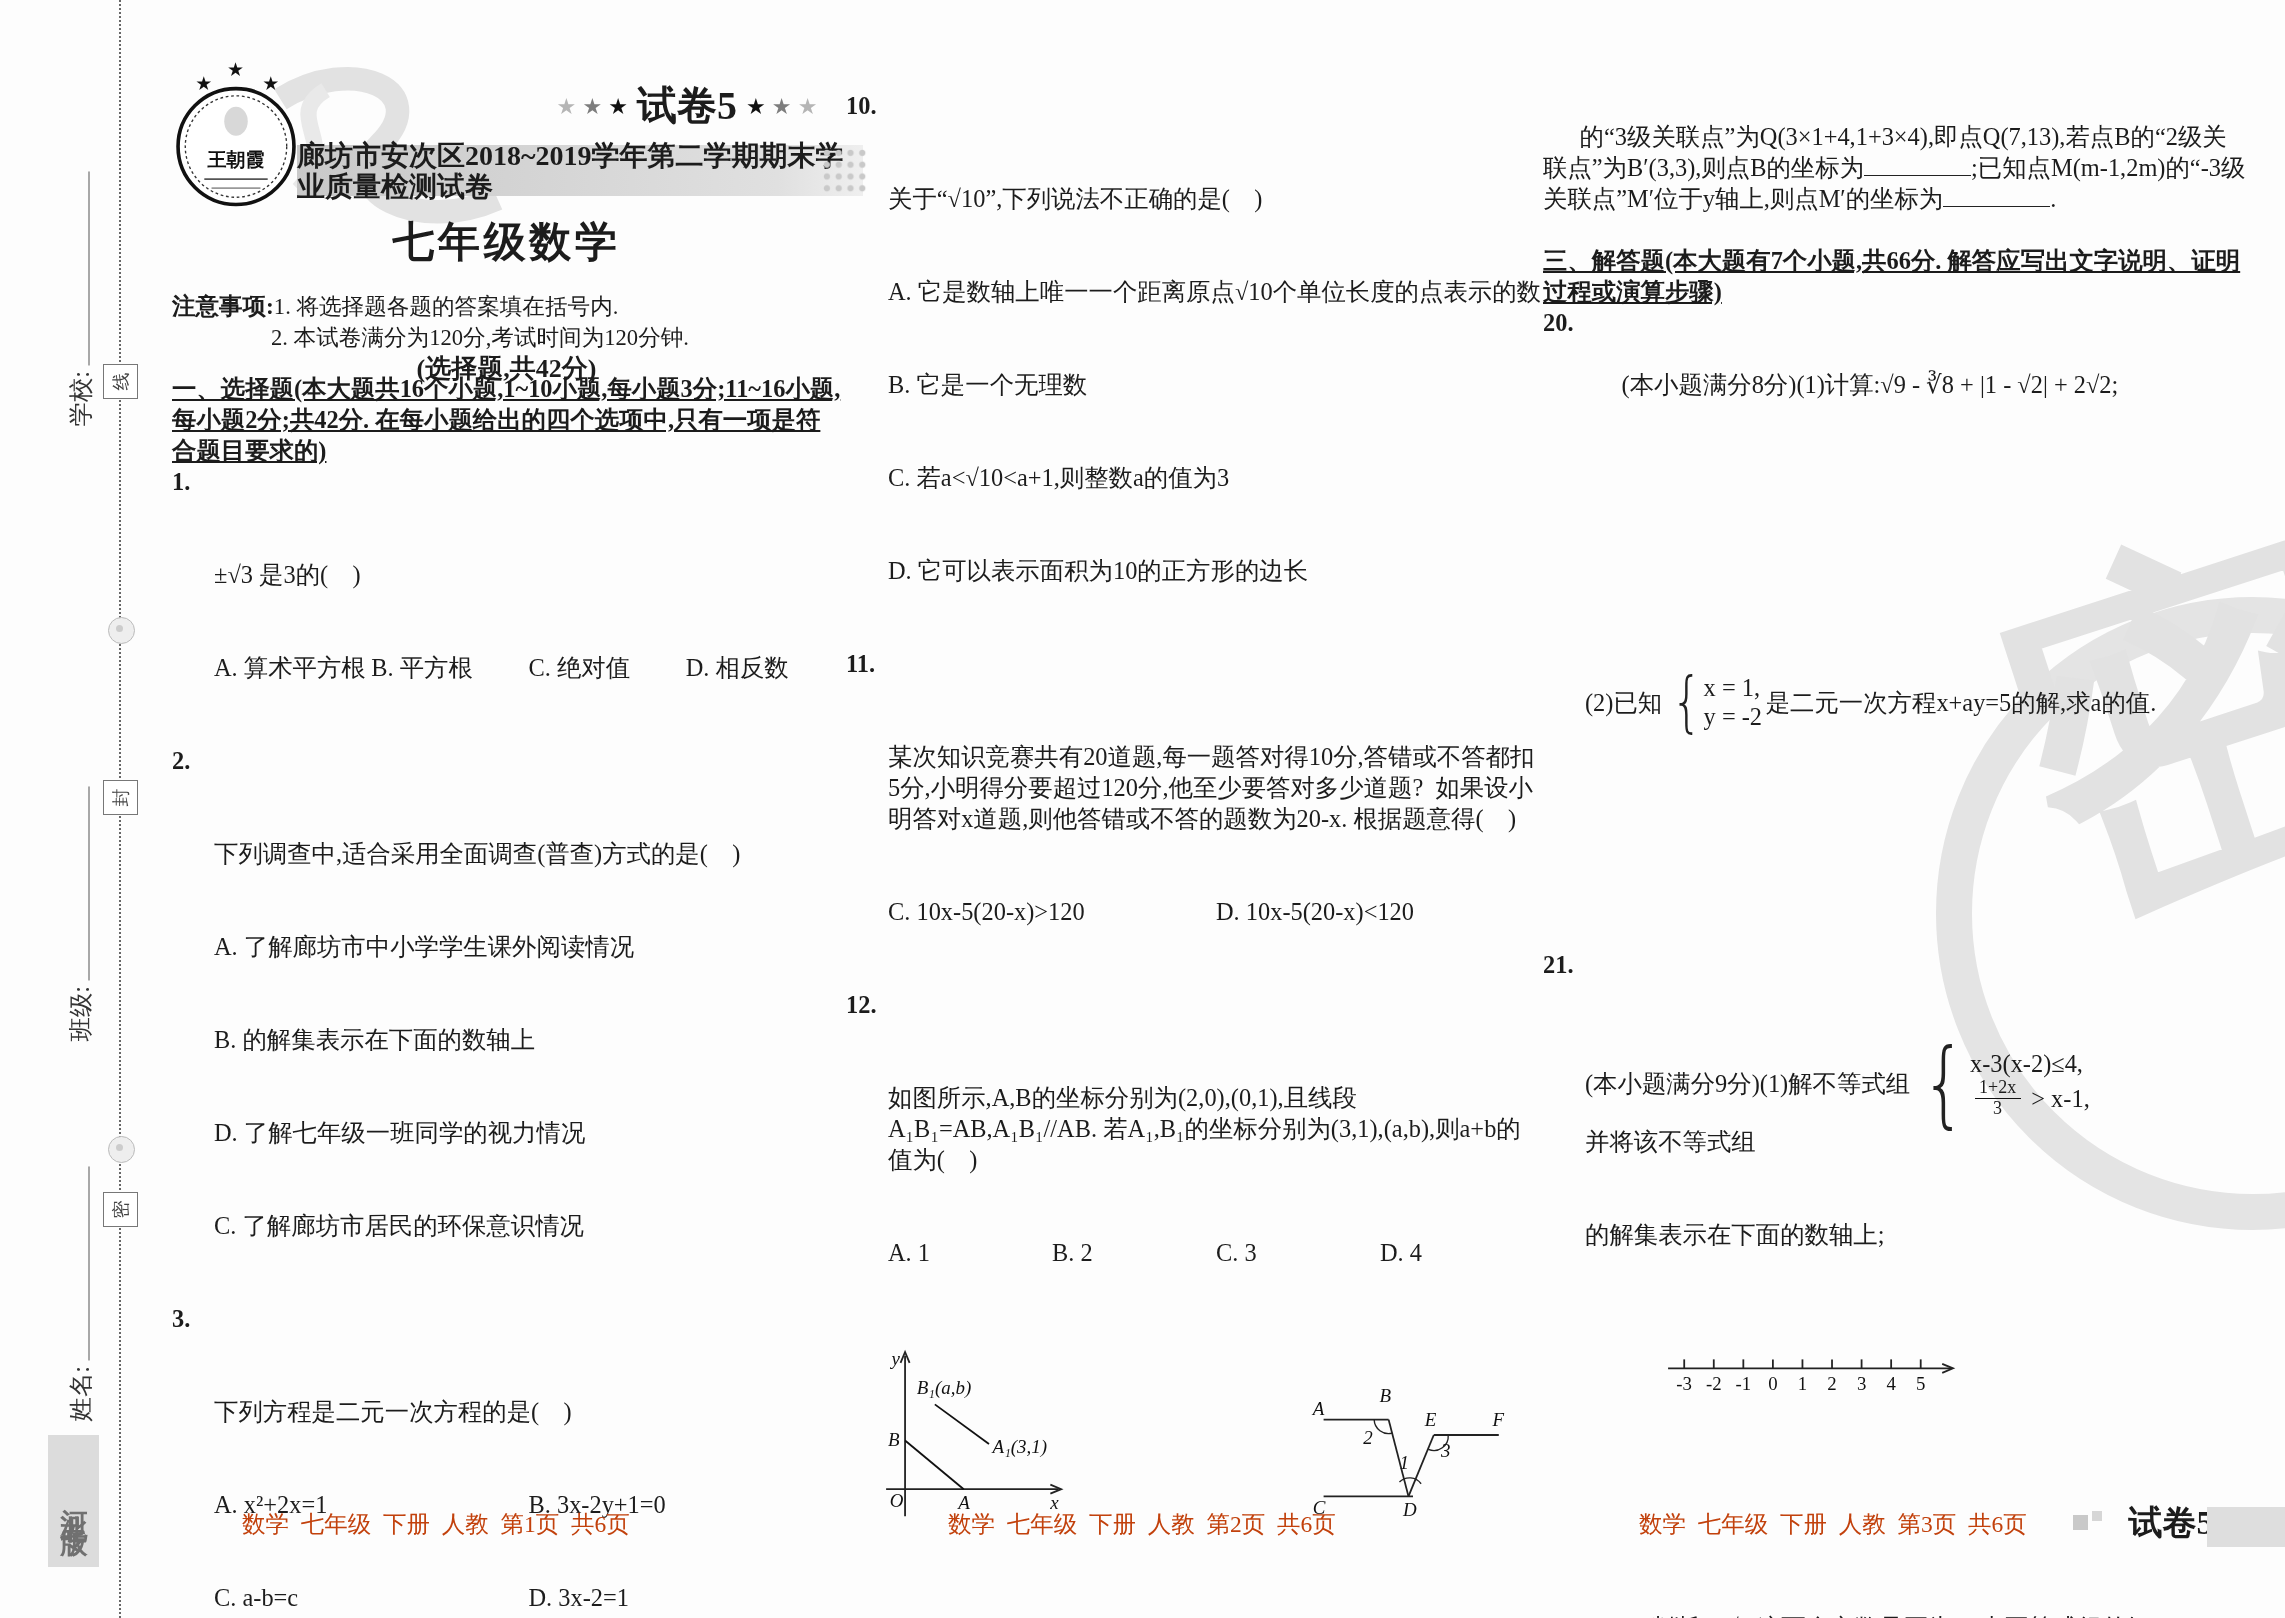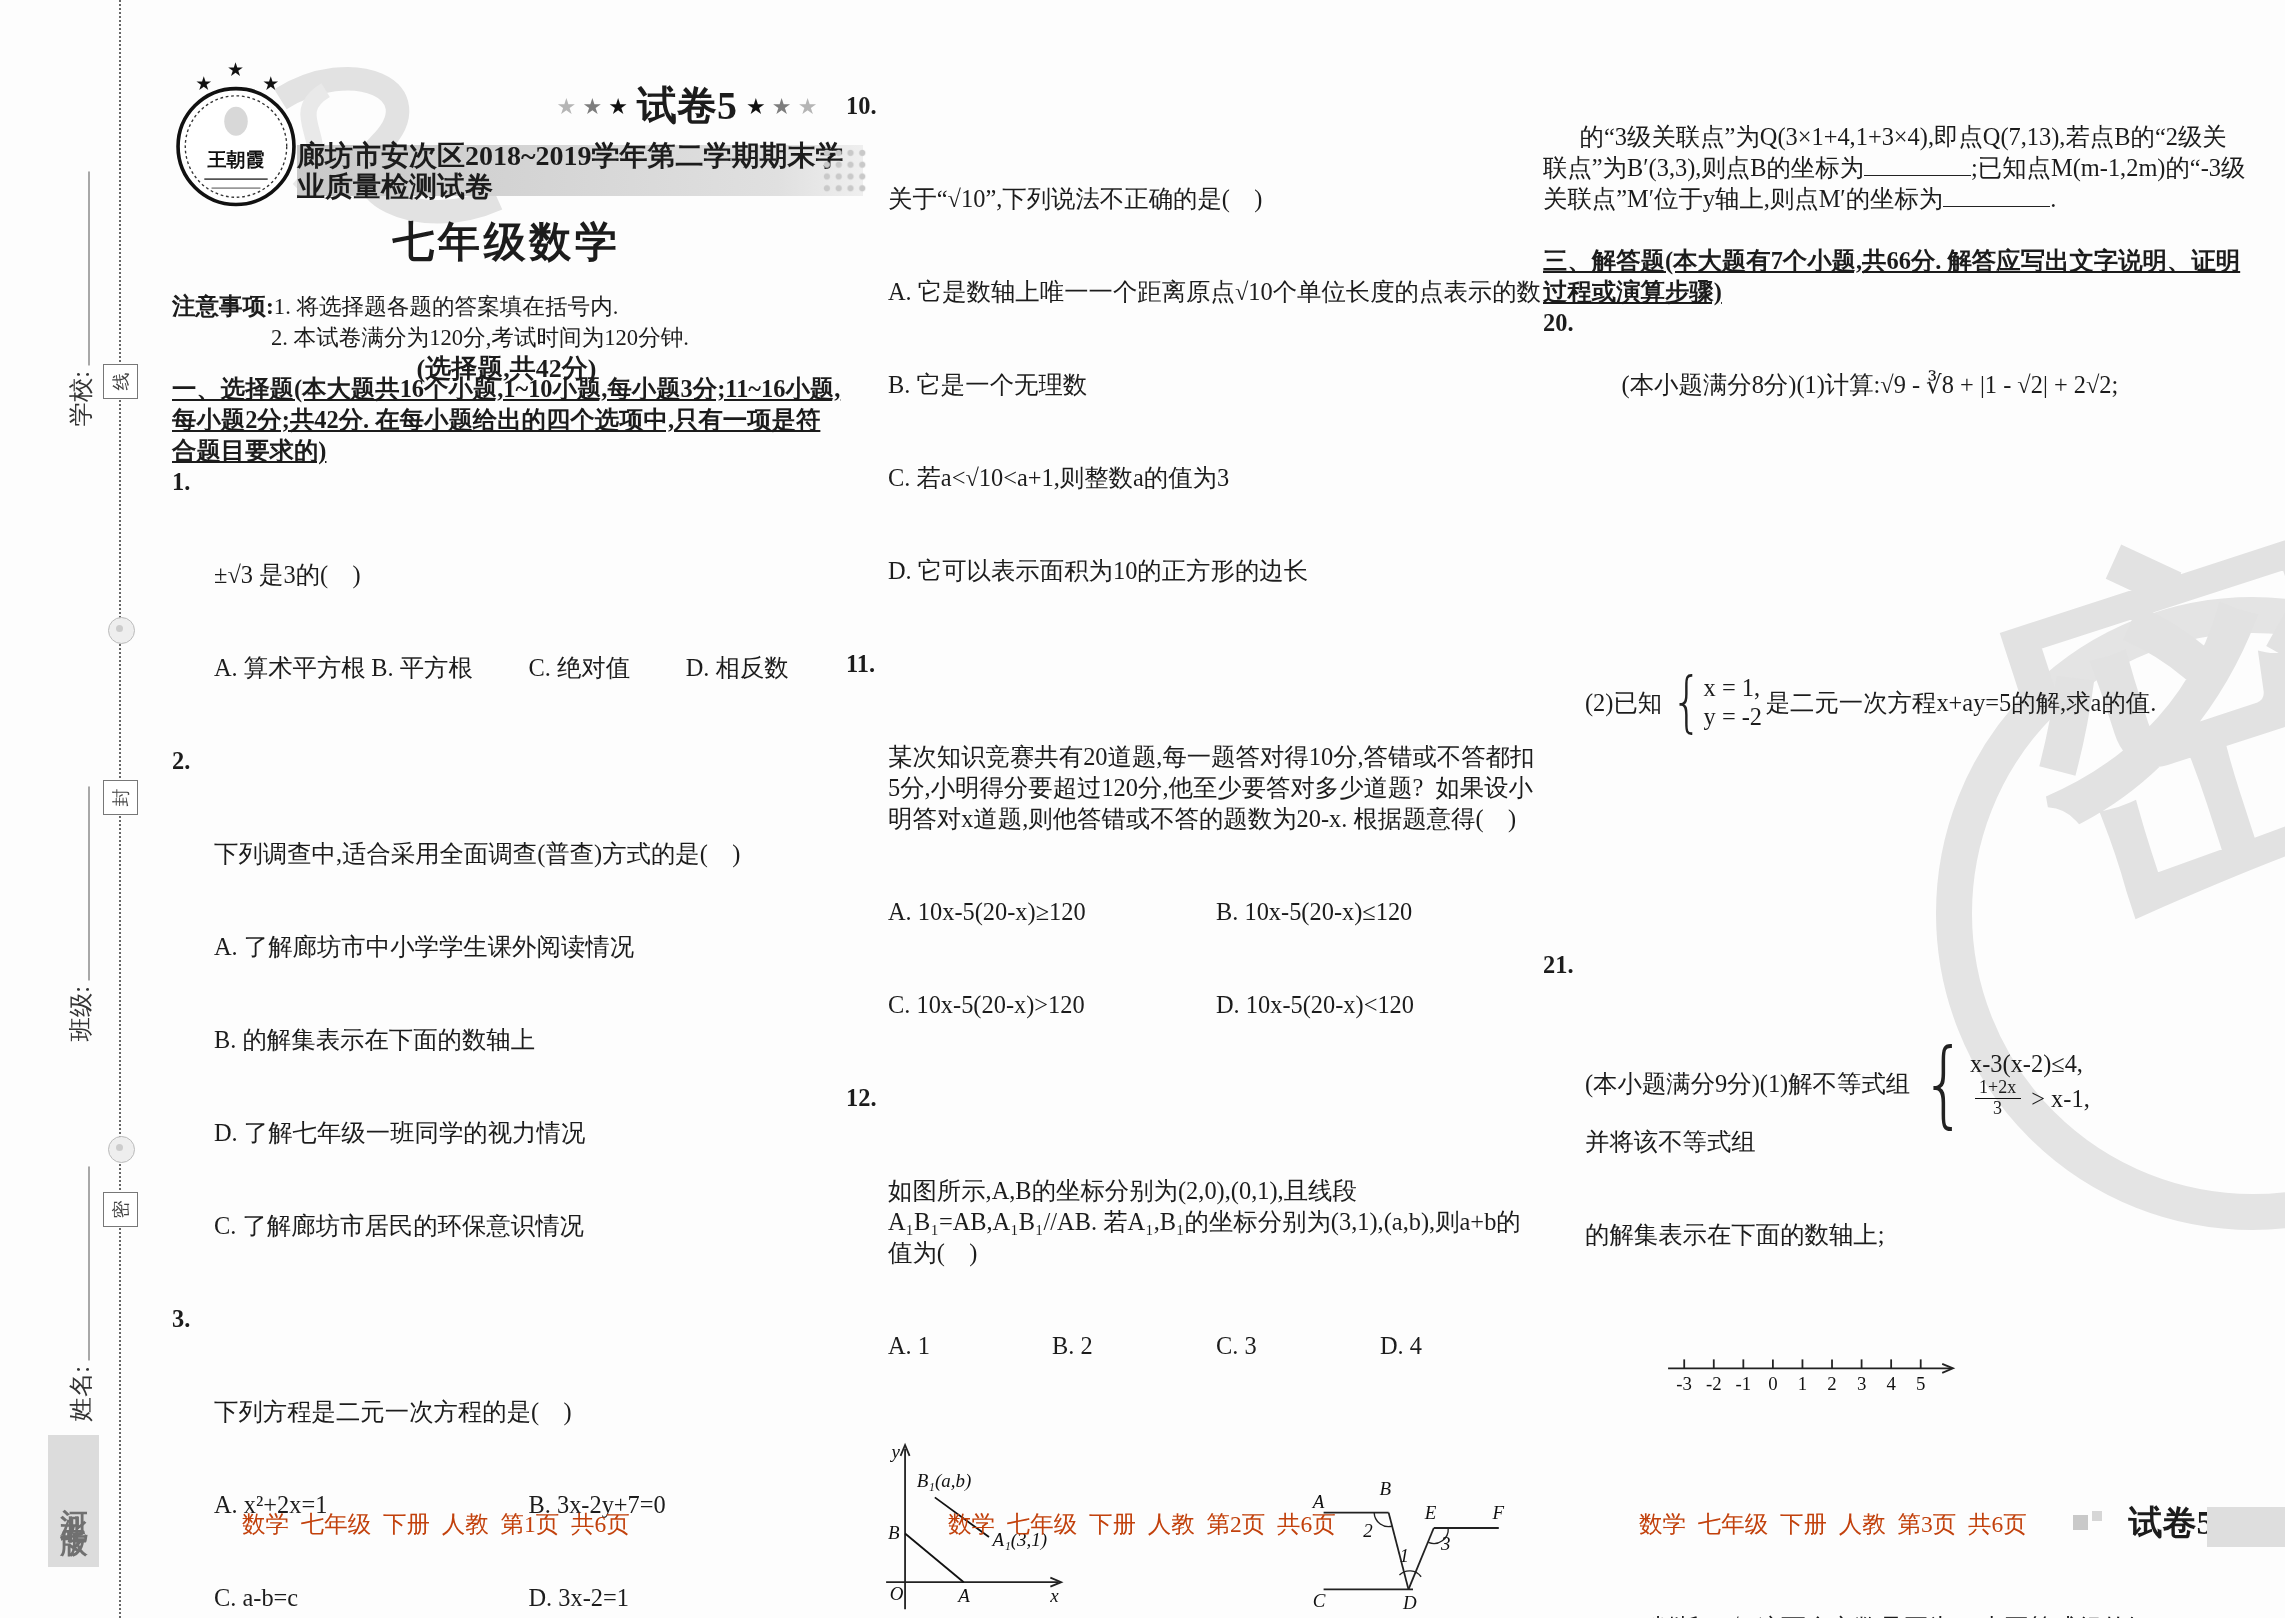"A. 10x-5(20-x)≥120" div.opts { html: <div> <div>A. 10x-5(20-x)≥120</div> <div>B. 10x-5(20-x)≤120</div> </div> -> none }
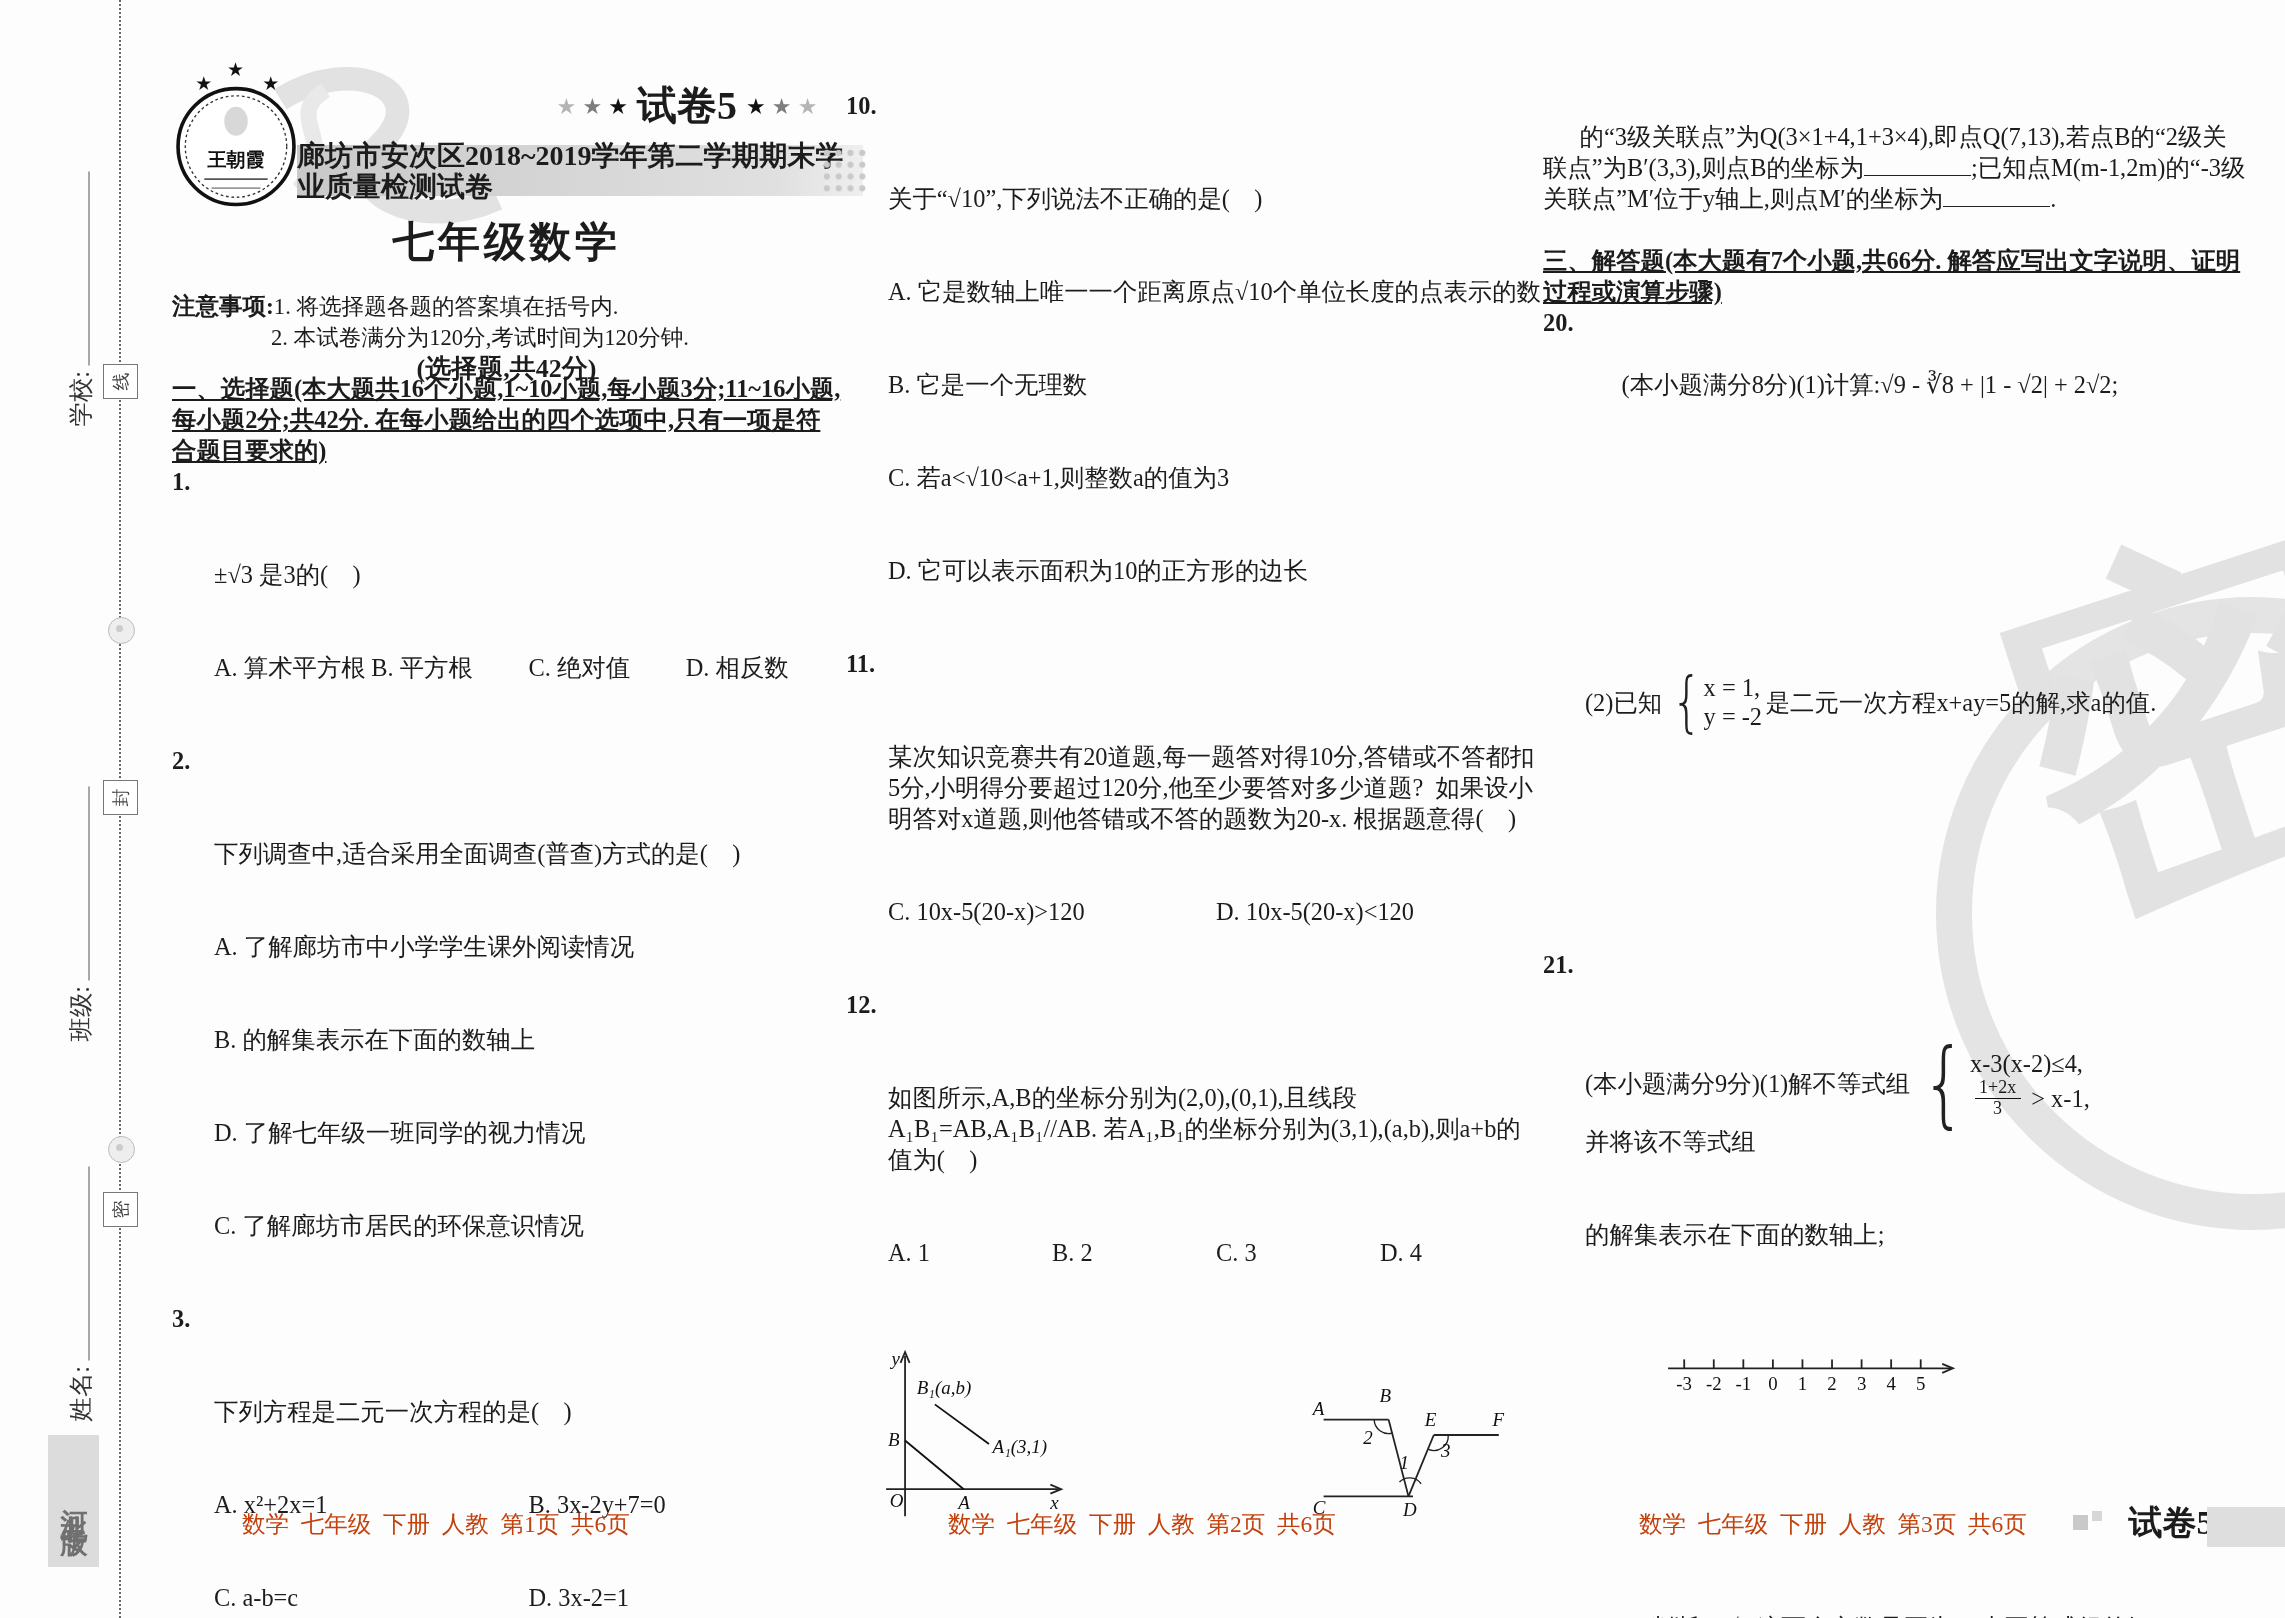"B. 3x-2y+7=0" div.opt { text: 3x-2y+7 -> 3x-2y+1 }
